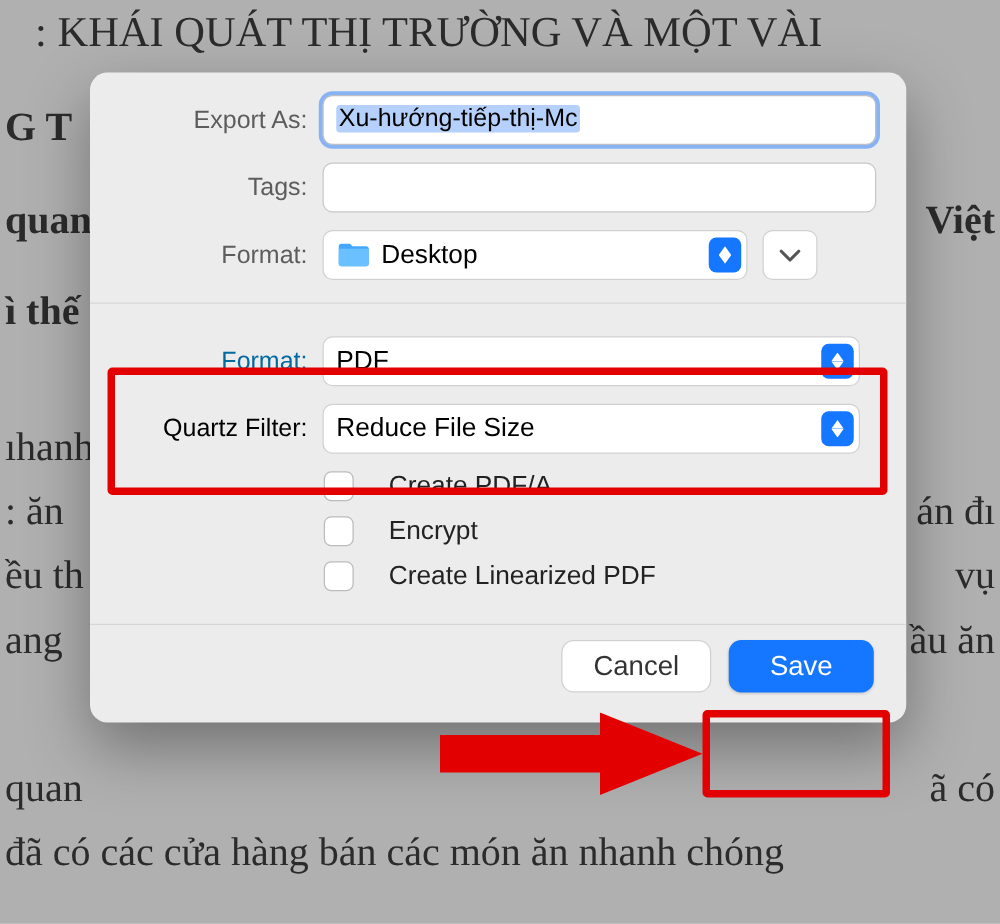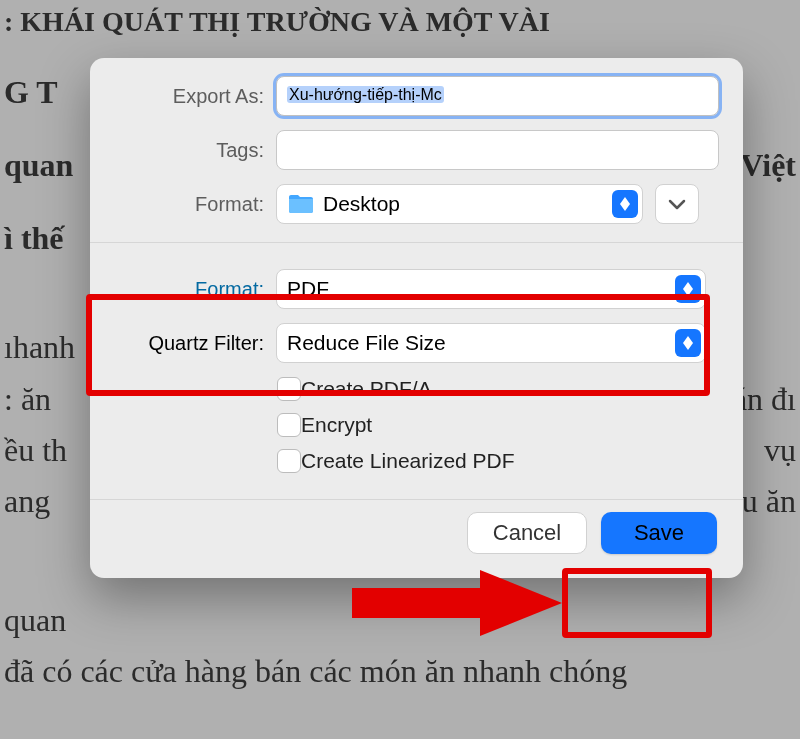": KHÁI QUÁT THỊ TRƯỜNG" .bg-text .title { font-size: 28px -> 34px; font-weight: 700 -> 400; margin-left: none -> 24px }
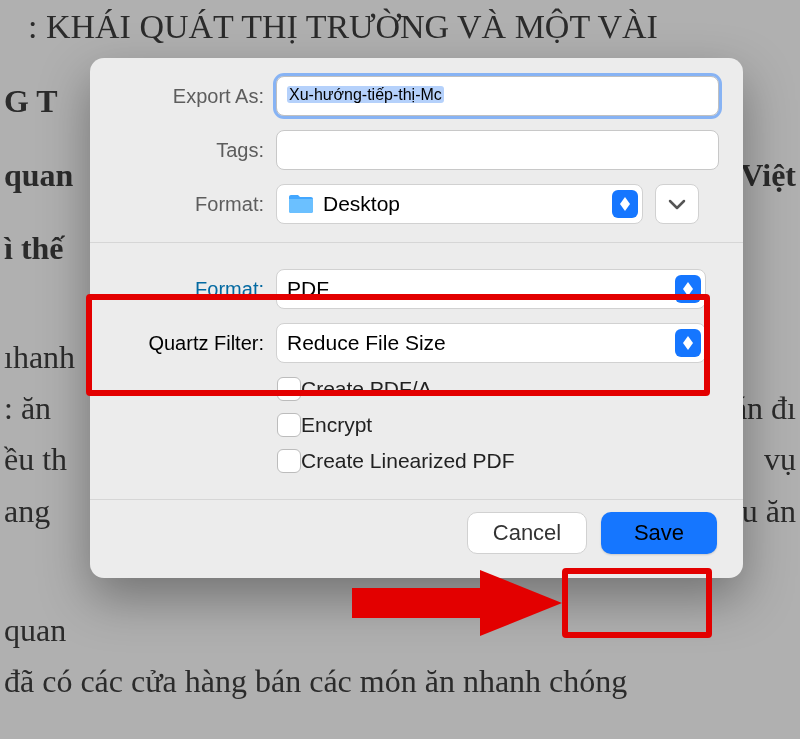"Export As:" .dialog { margin-left: 18px -> none }
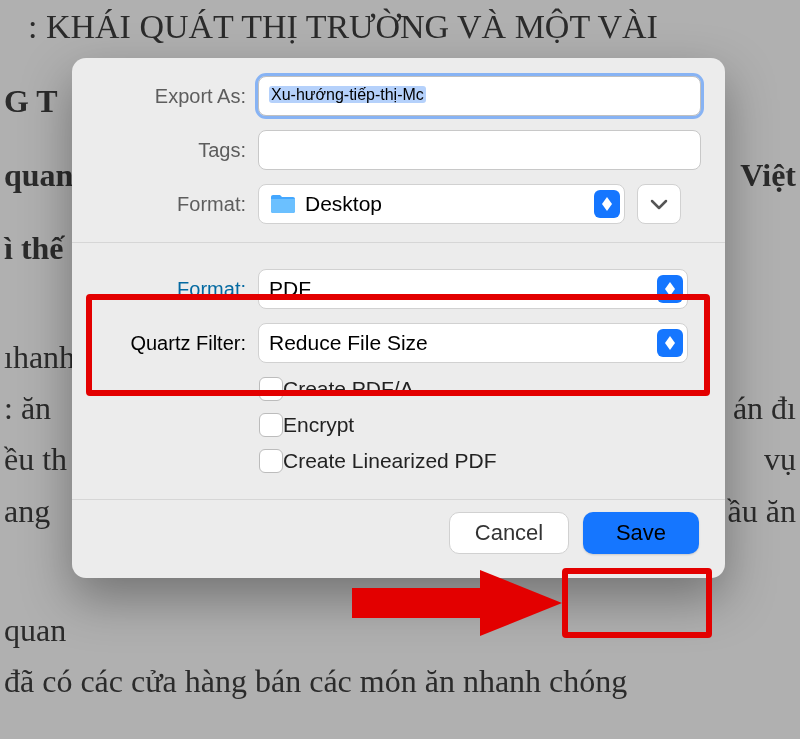"Xu-hướng-tiếp-thị-Mc" .text-input { font-size: 16px -> 20px }
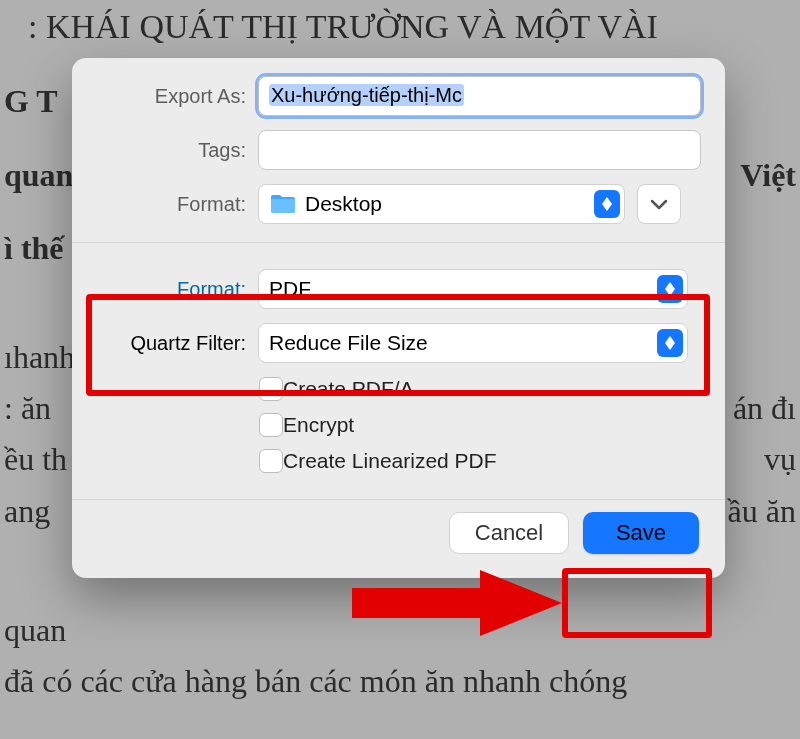"Desktop" .popup-btn.where { width: 367px -> 340px }
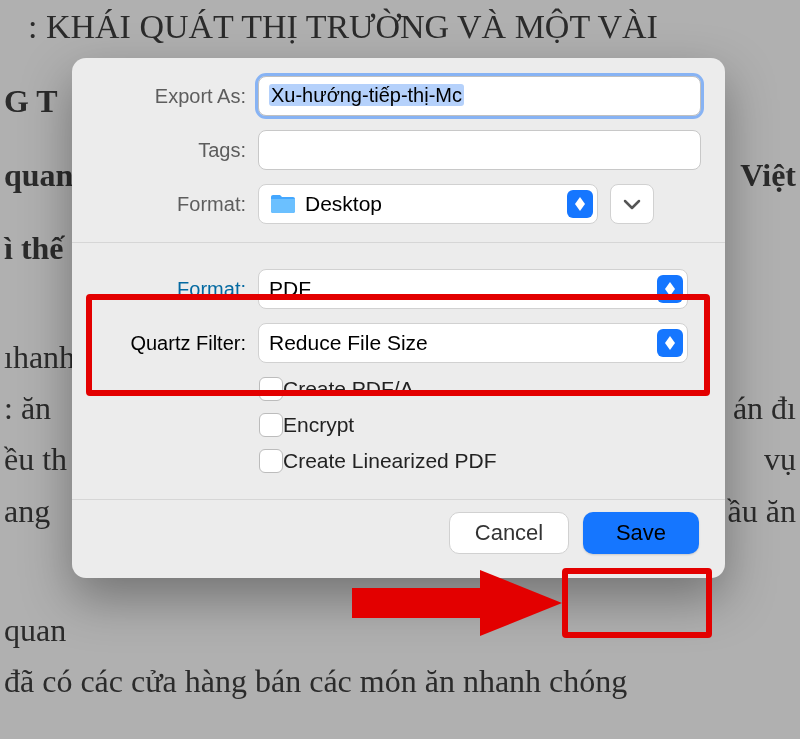"Create PDF/A" .checkbox-row { gap: 0 -> 28px }
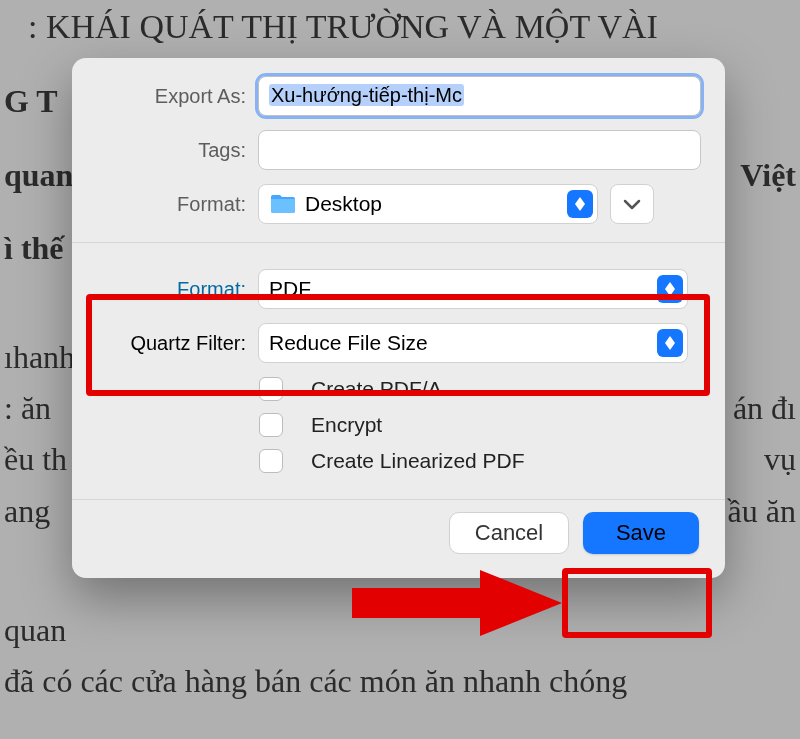"Save" .btn-save { color: #000000 -> #ffffff }
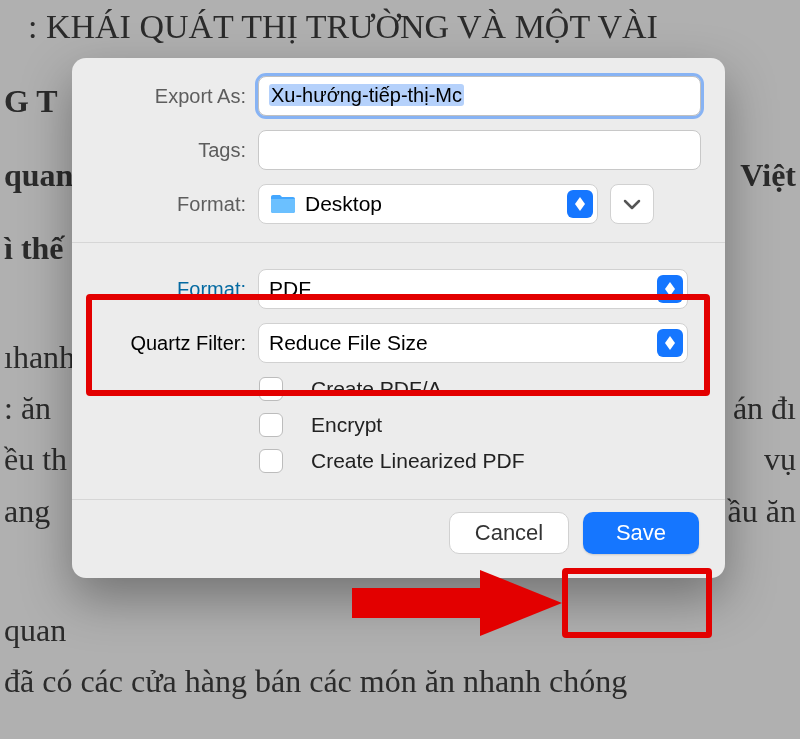"ã có" span { html: none -> <span>ã có</span> }
